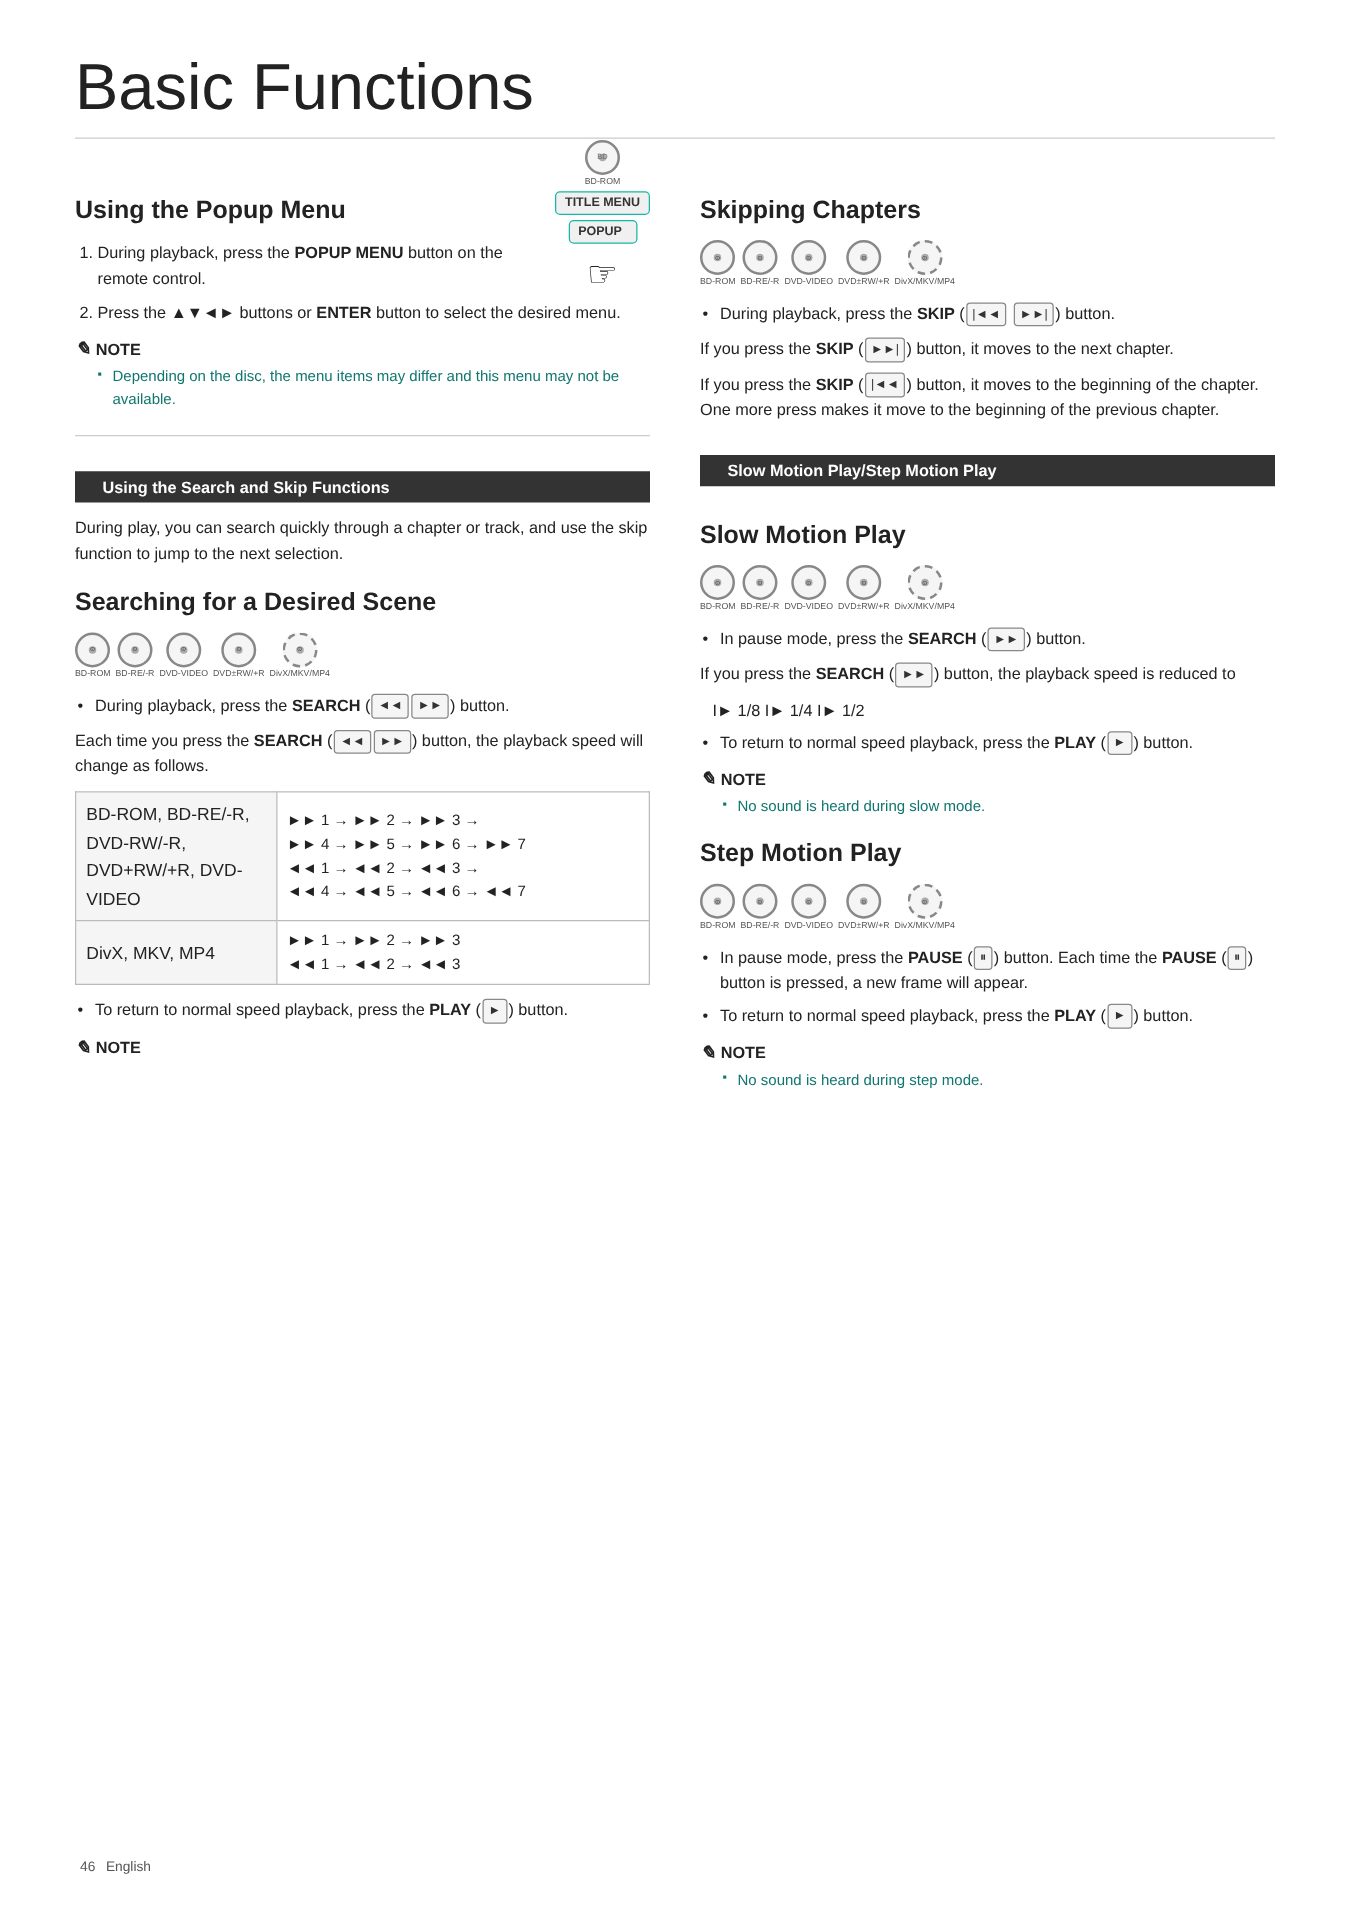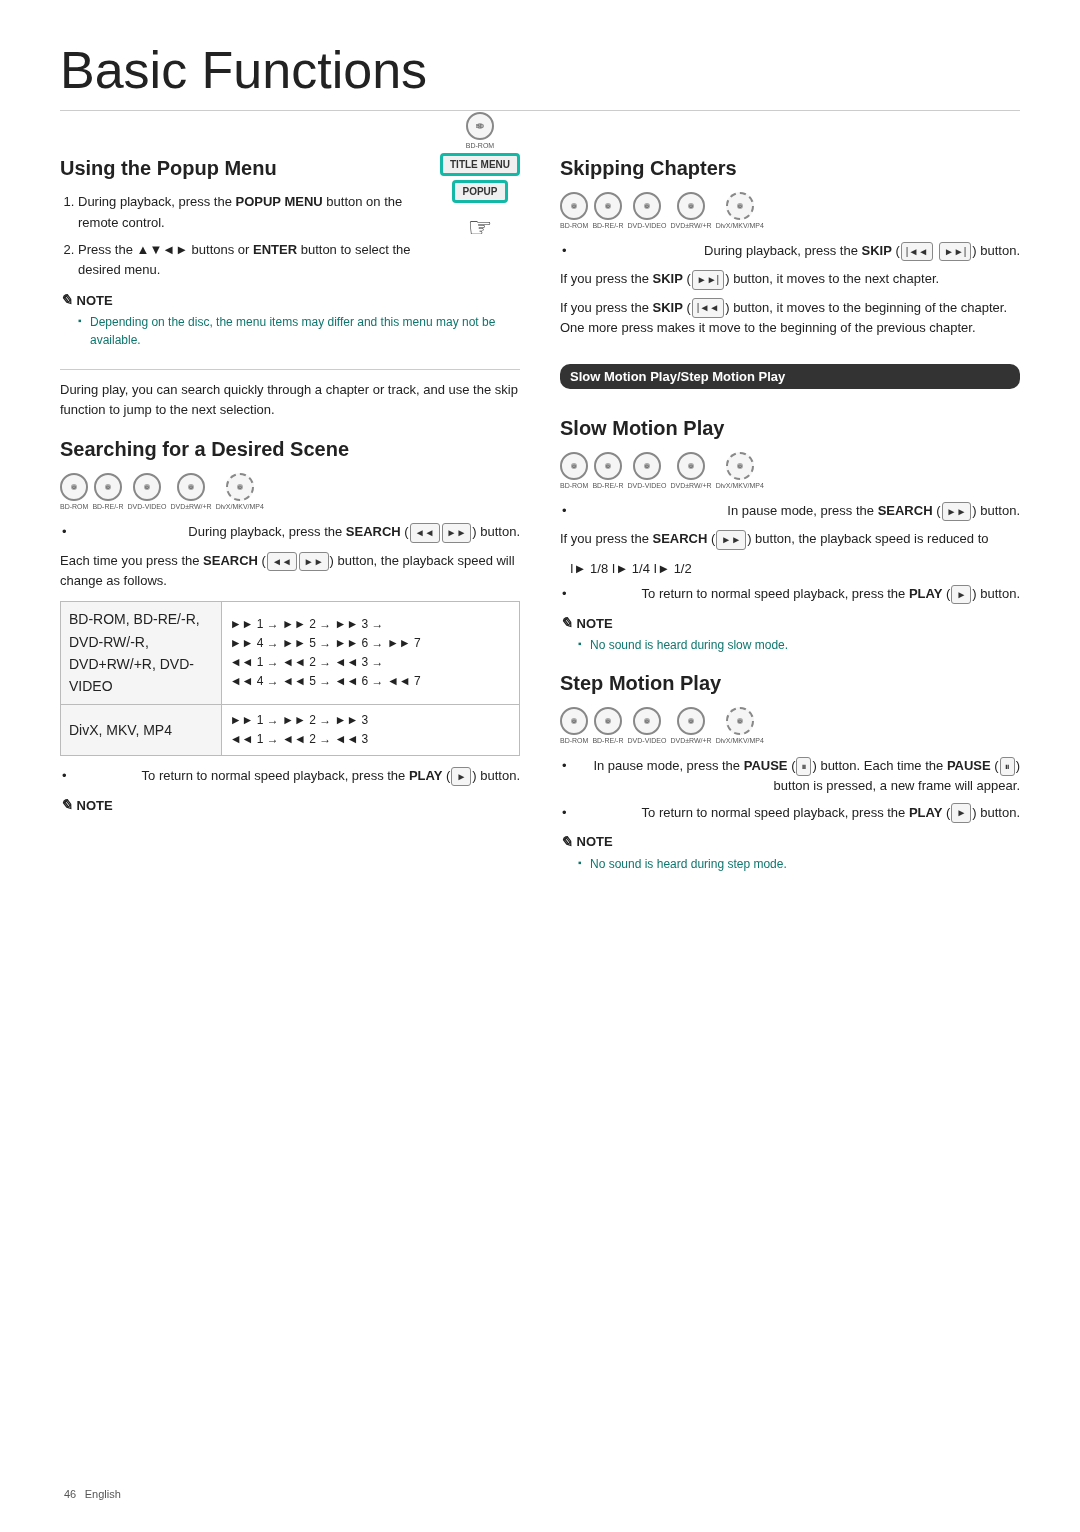"TITLE MENU" .remote-btn { border: 3px solid #14b8a6 -> 1px solid #14b8a6 }
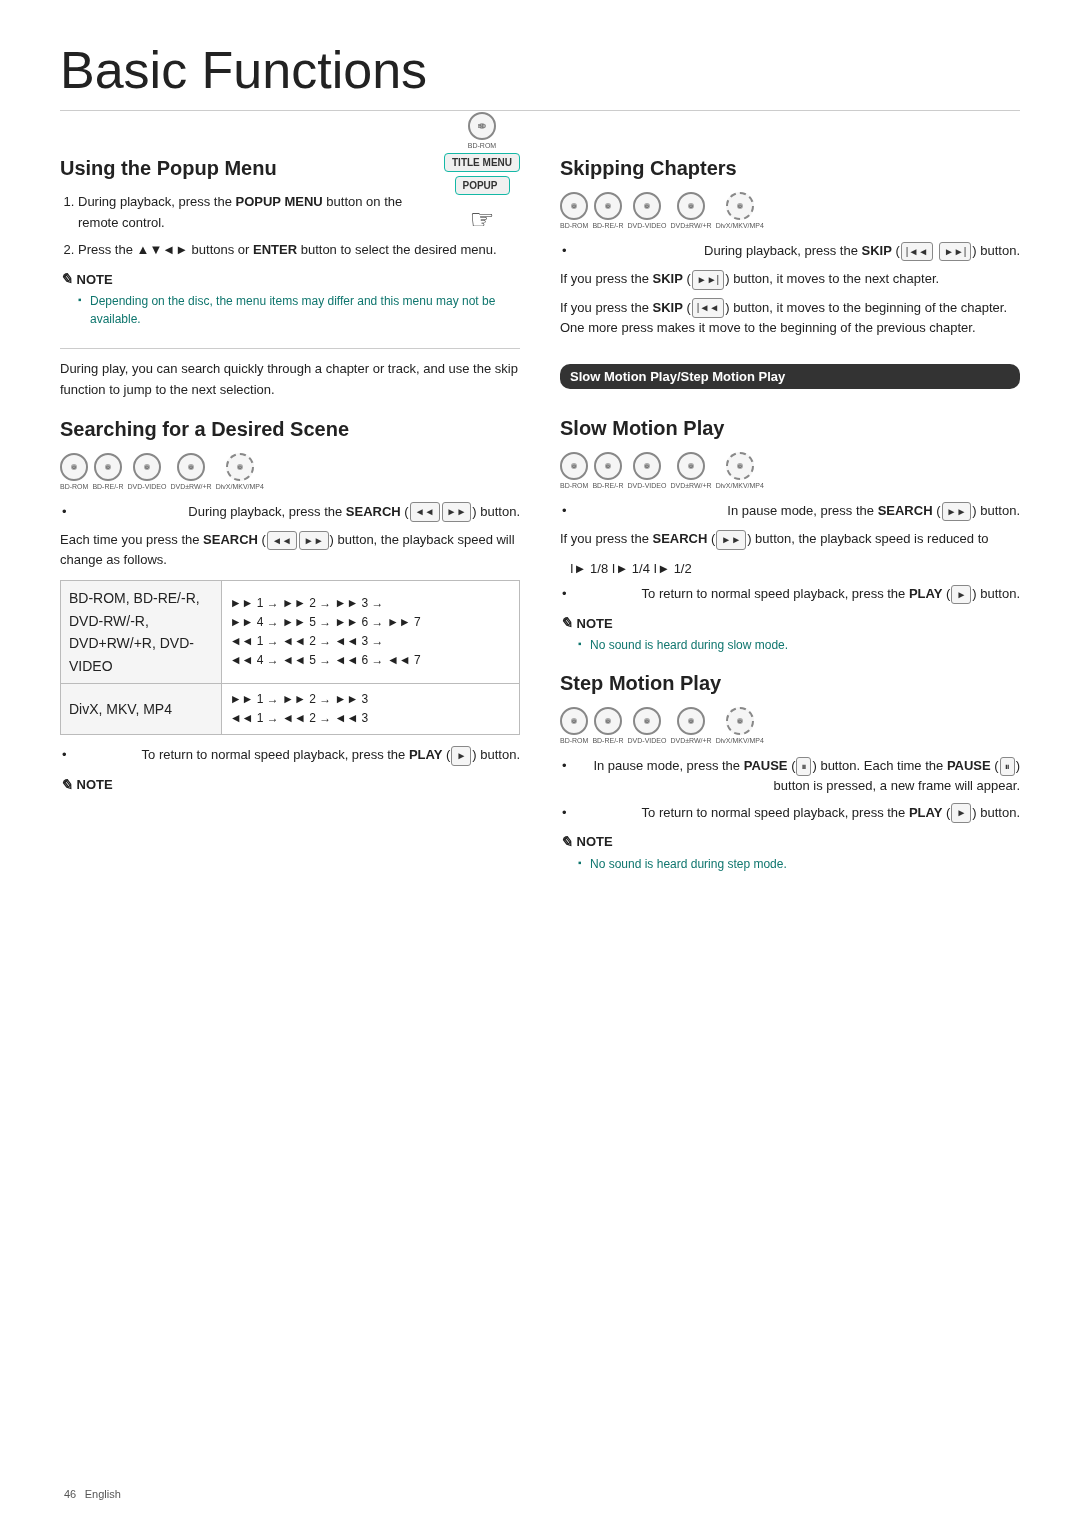"During playback, press the SKIP" ul.bullet-list { text-align: right -> none }
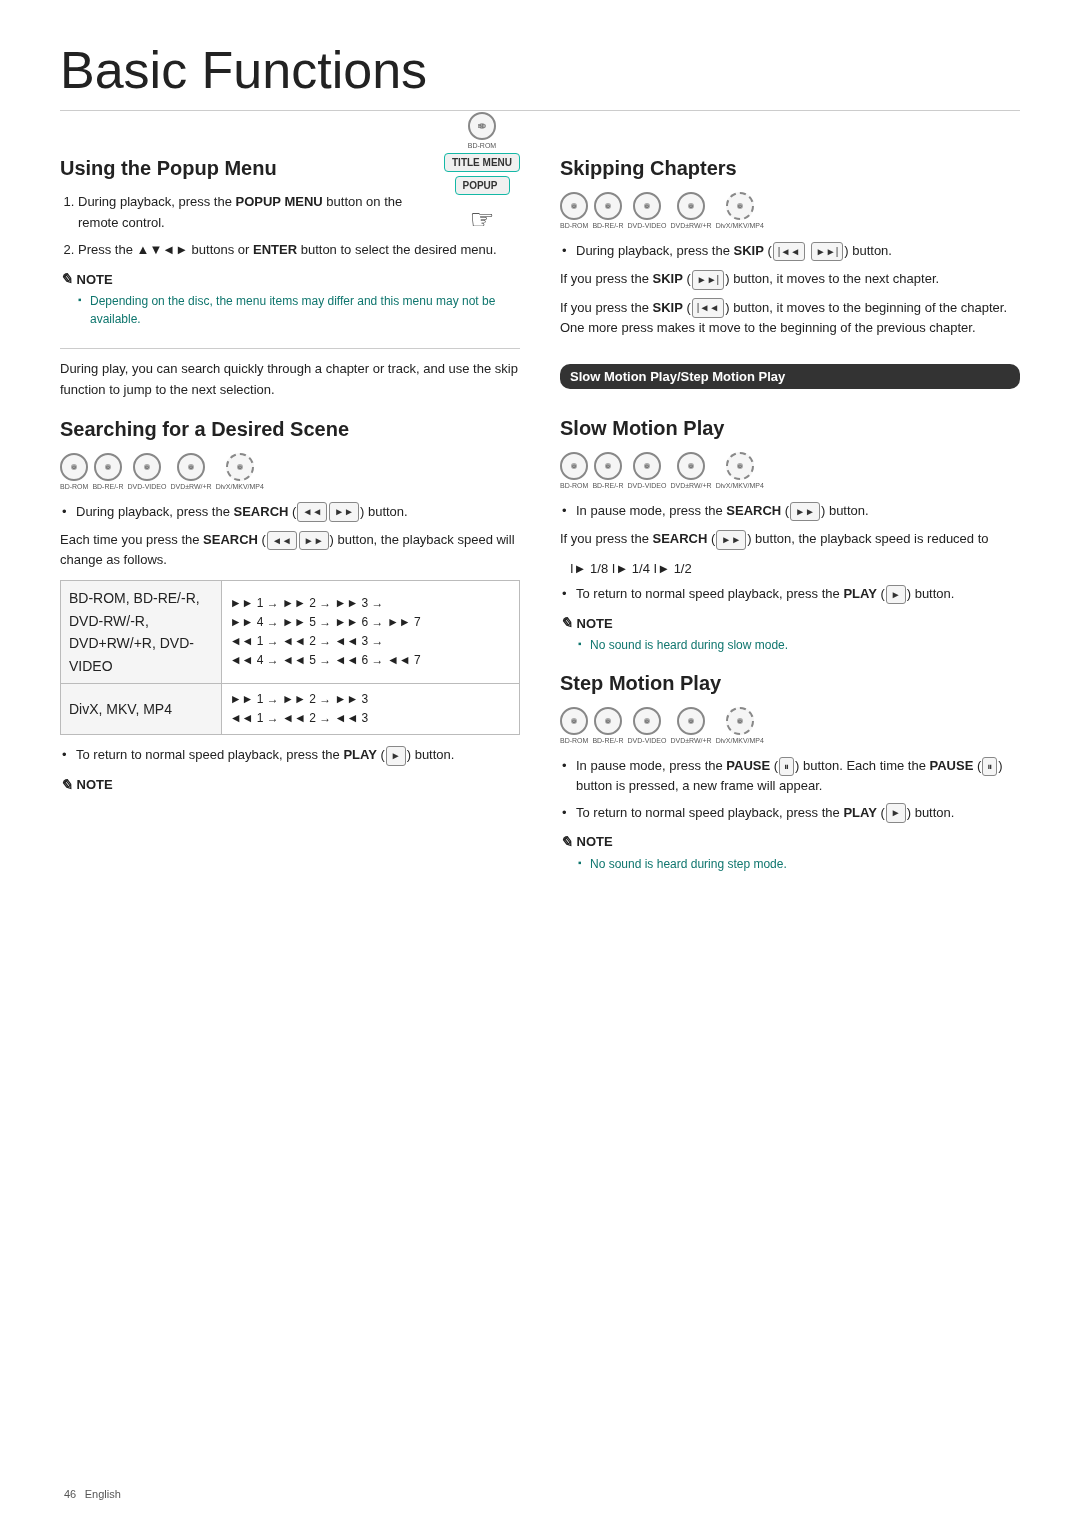"Slow Motion Play/Step Motion Play" .subsection-header { border-radius: 10px -> none; padding: 5px 10px -> 5px 22px }
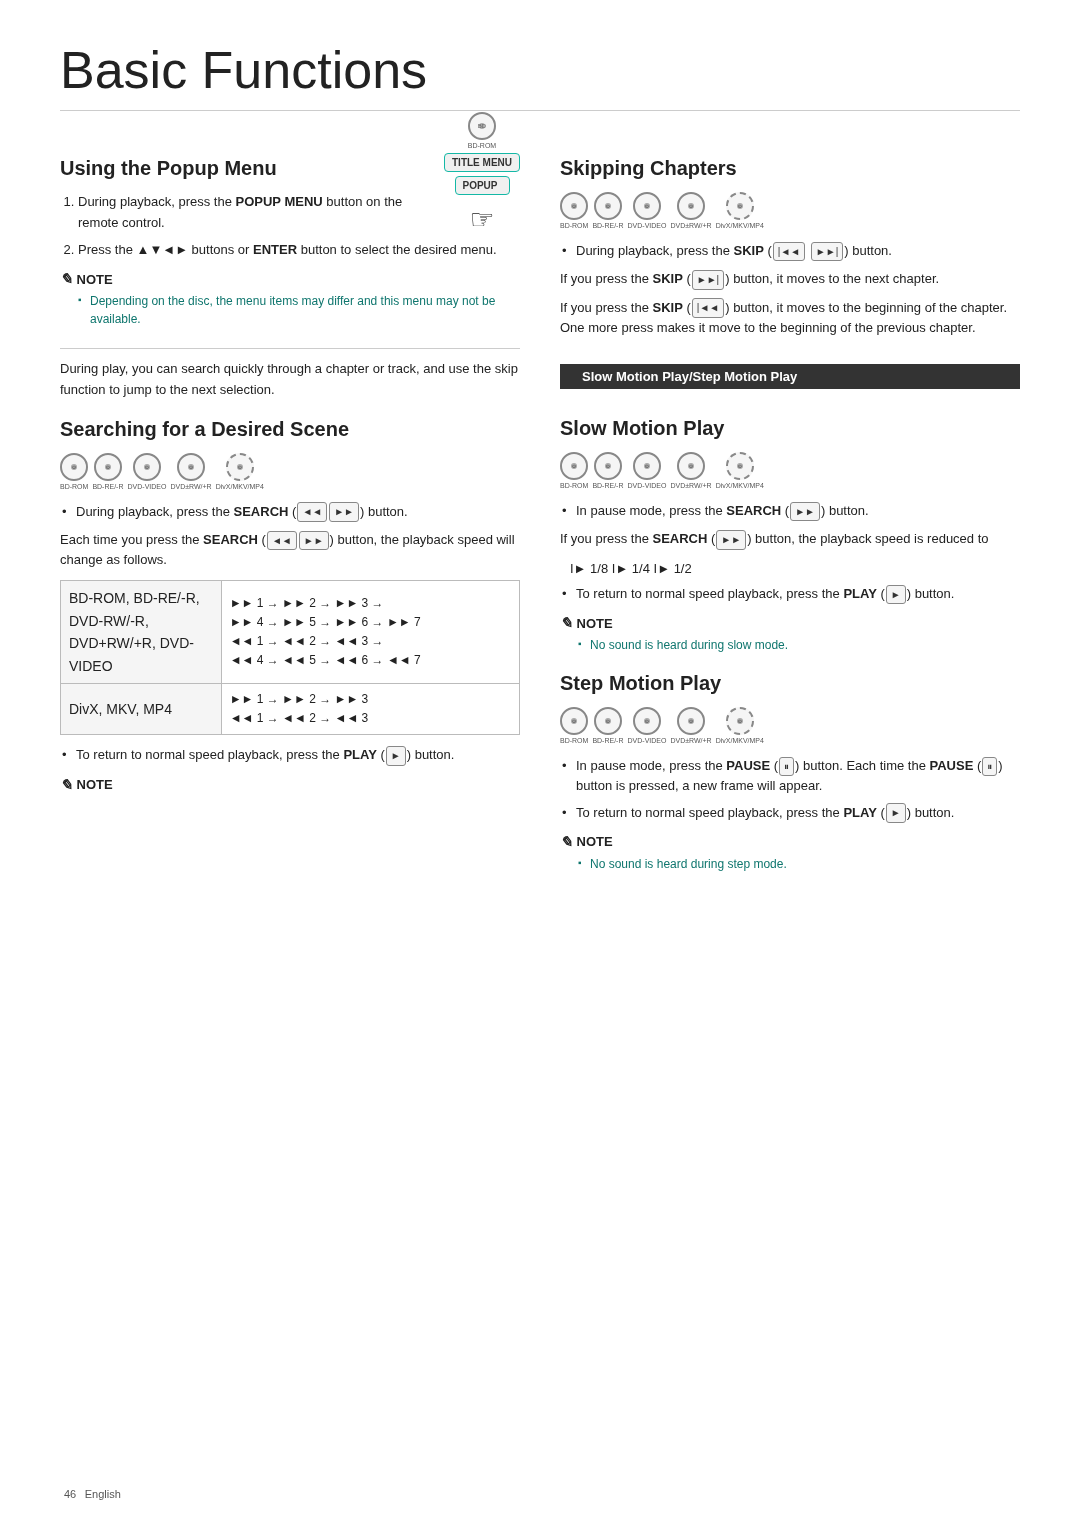"Using the Search and Skip" div.subsection-header { html: none -> <div>Using the Search and Skip Functions</div> }
